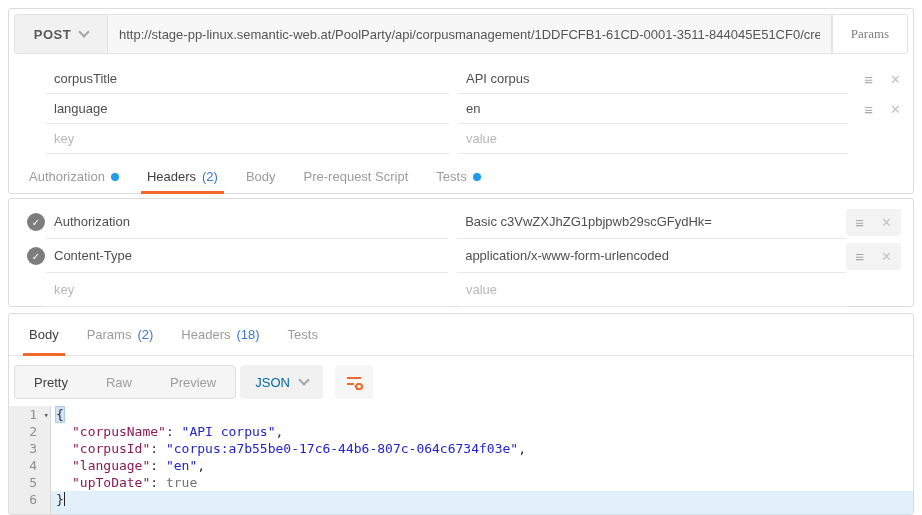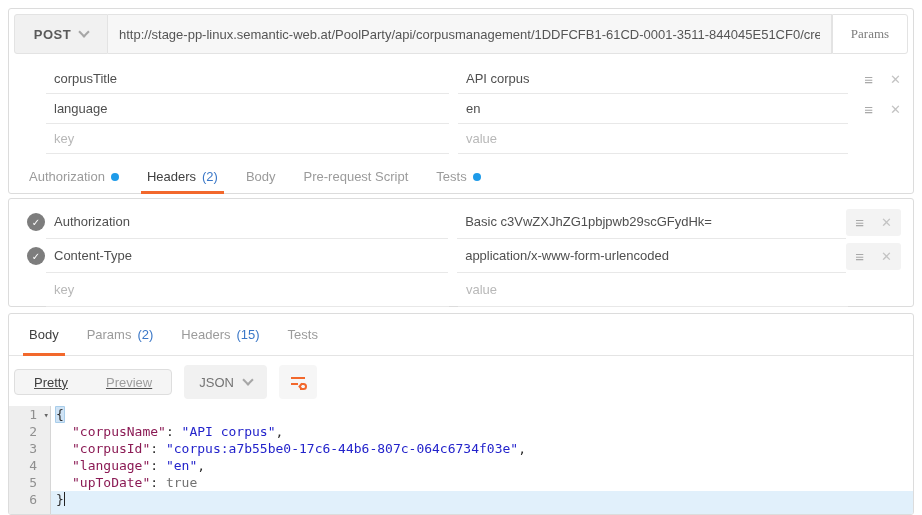"(15)" span.count { text: 15 -> 18 }
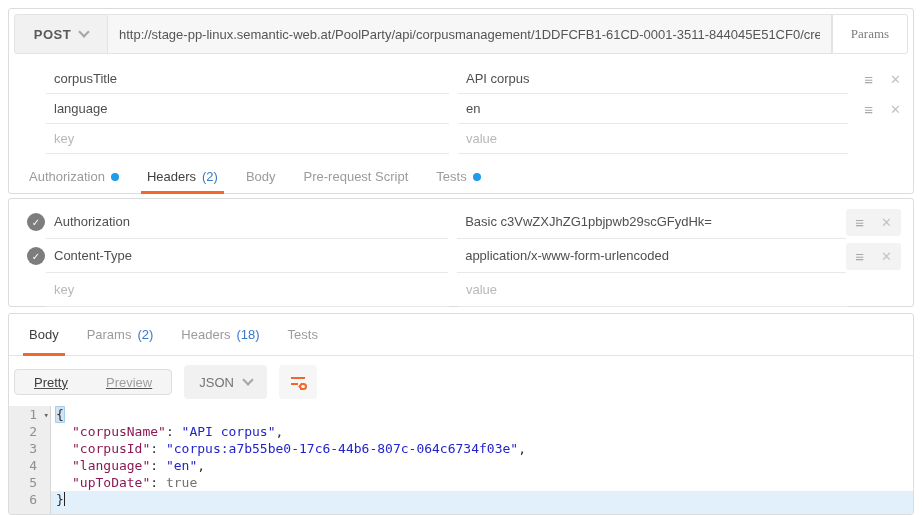"Pretty" .seg-group { height: 26px -> 34px; text-decoration: underline -> none }
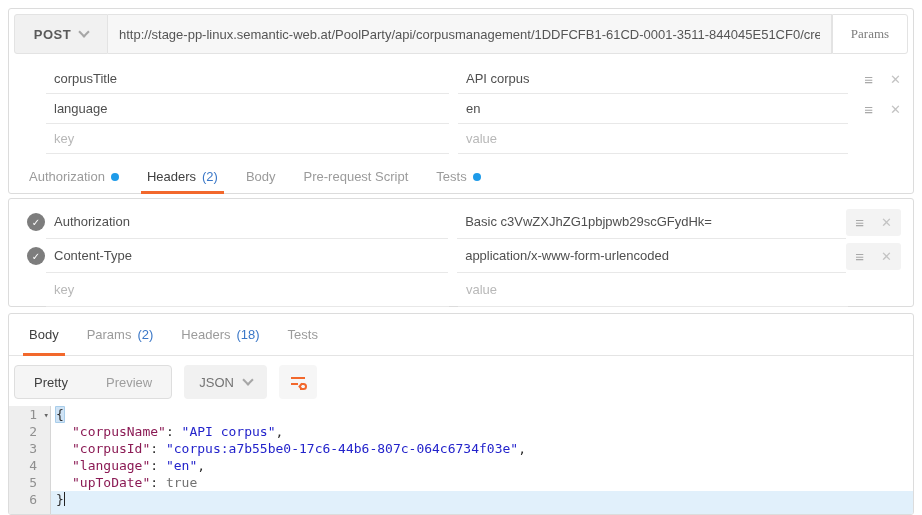"Raw" div.seg { html: none -> <div> <span>Raw</span> </div> }
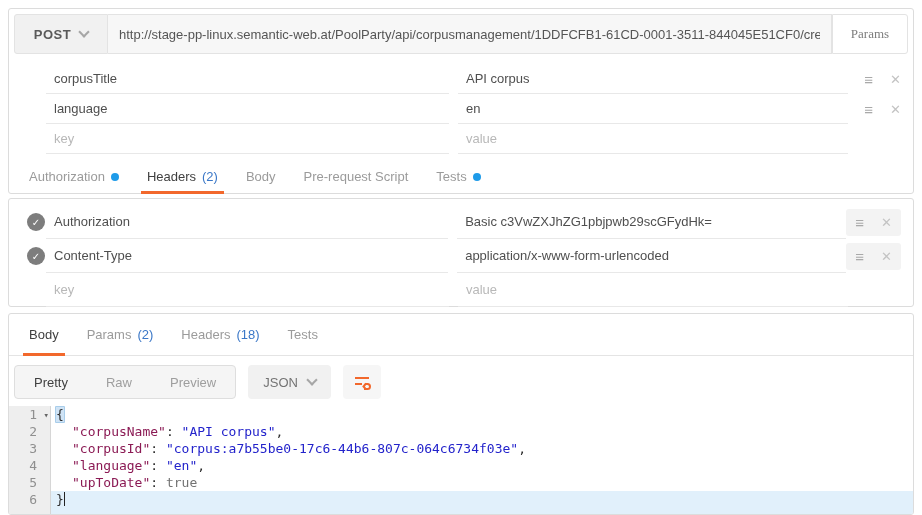"JSON" .fmt-btn { color: #737373 -> #0369a1; margin-left: 12px -> 4px }
